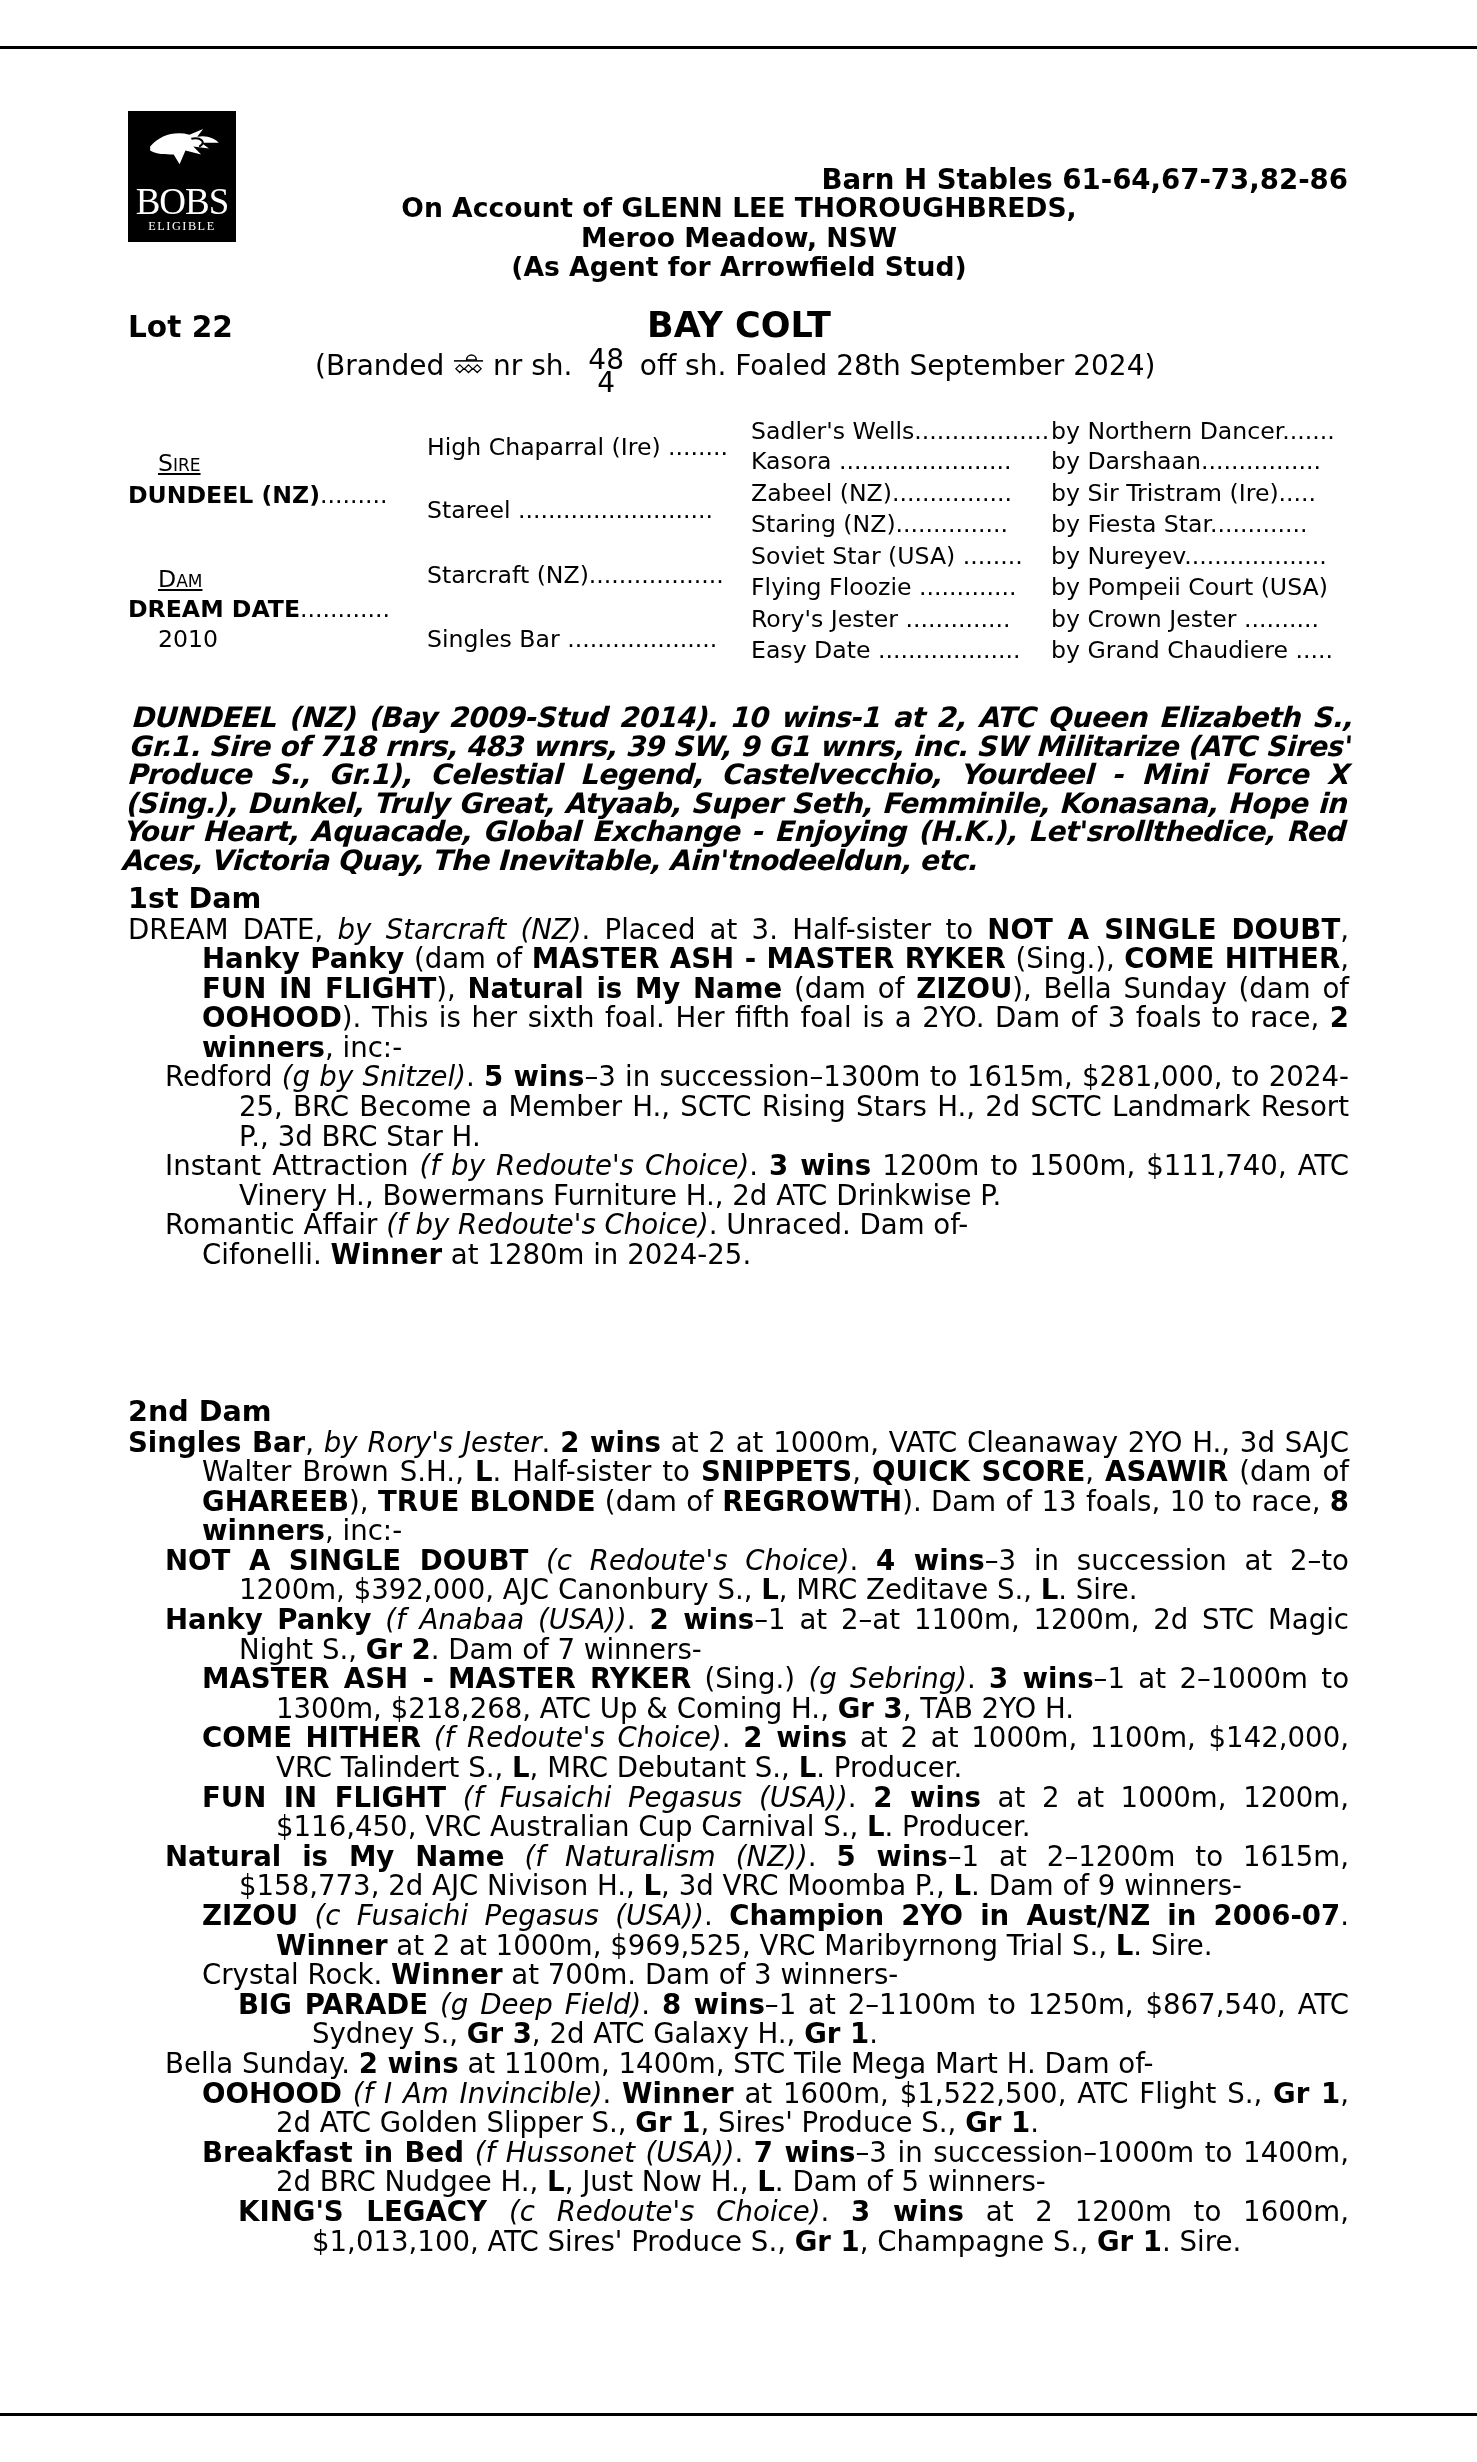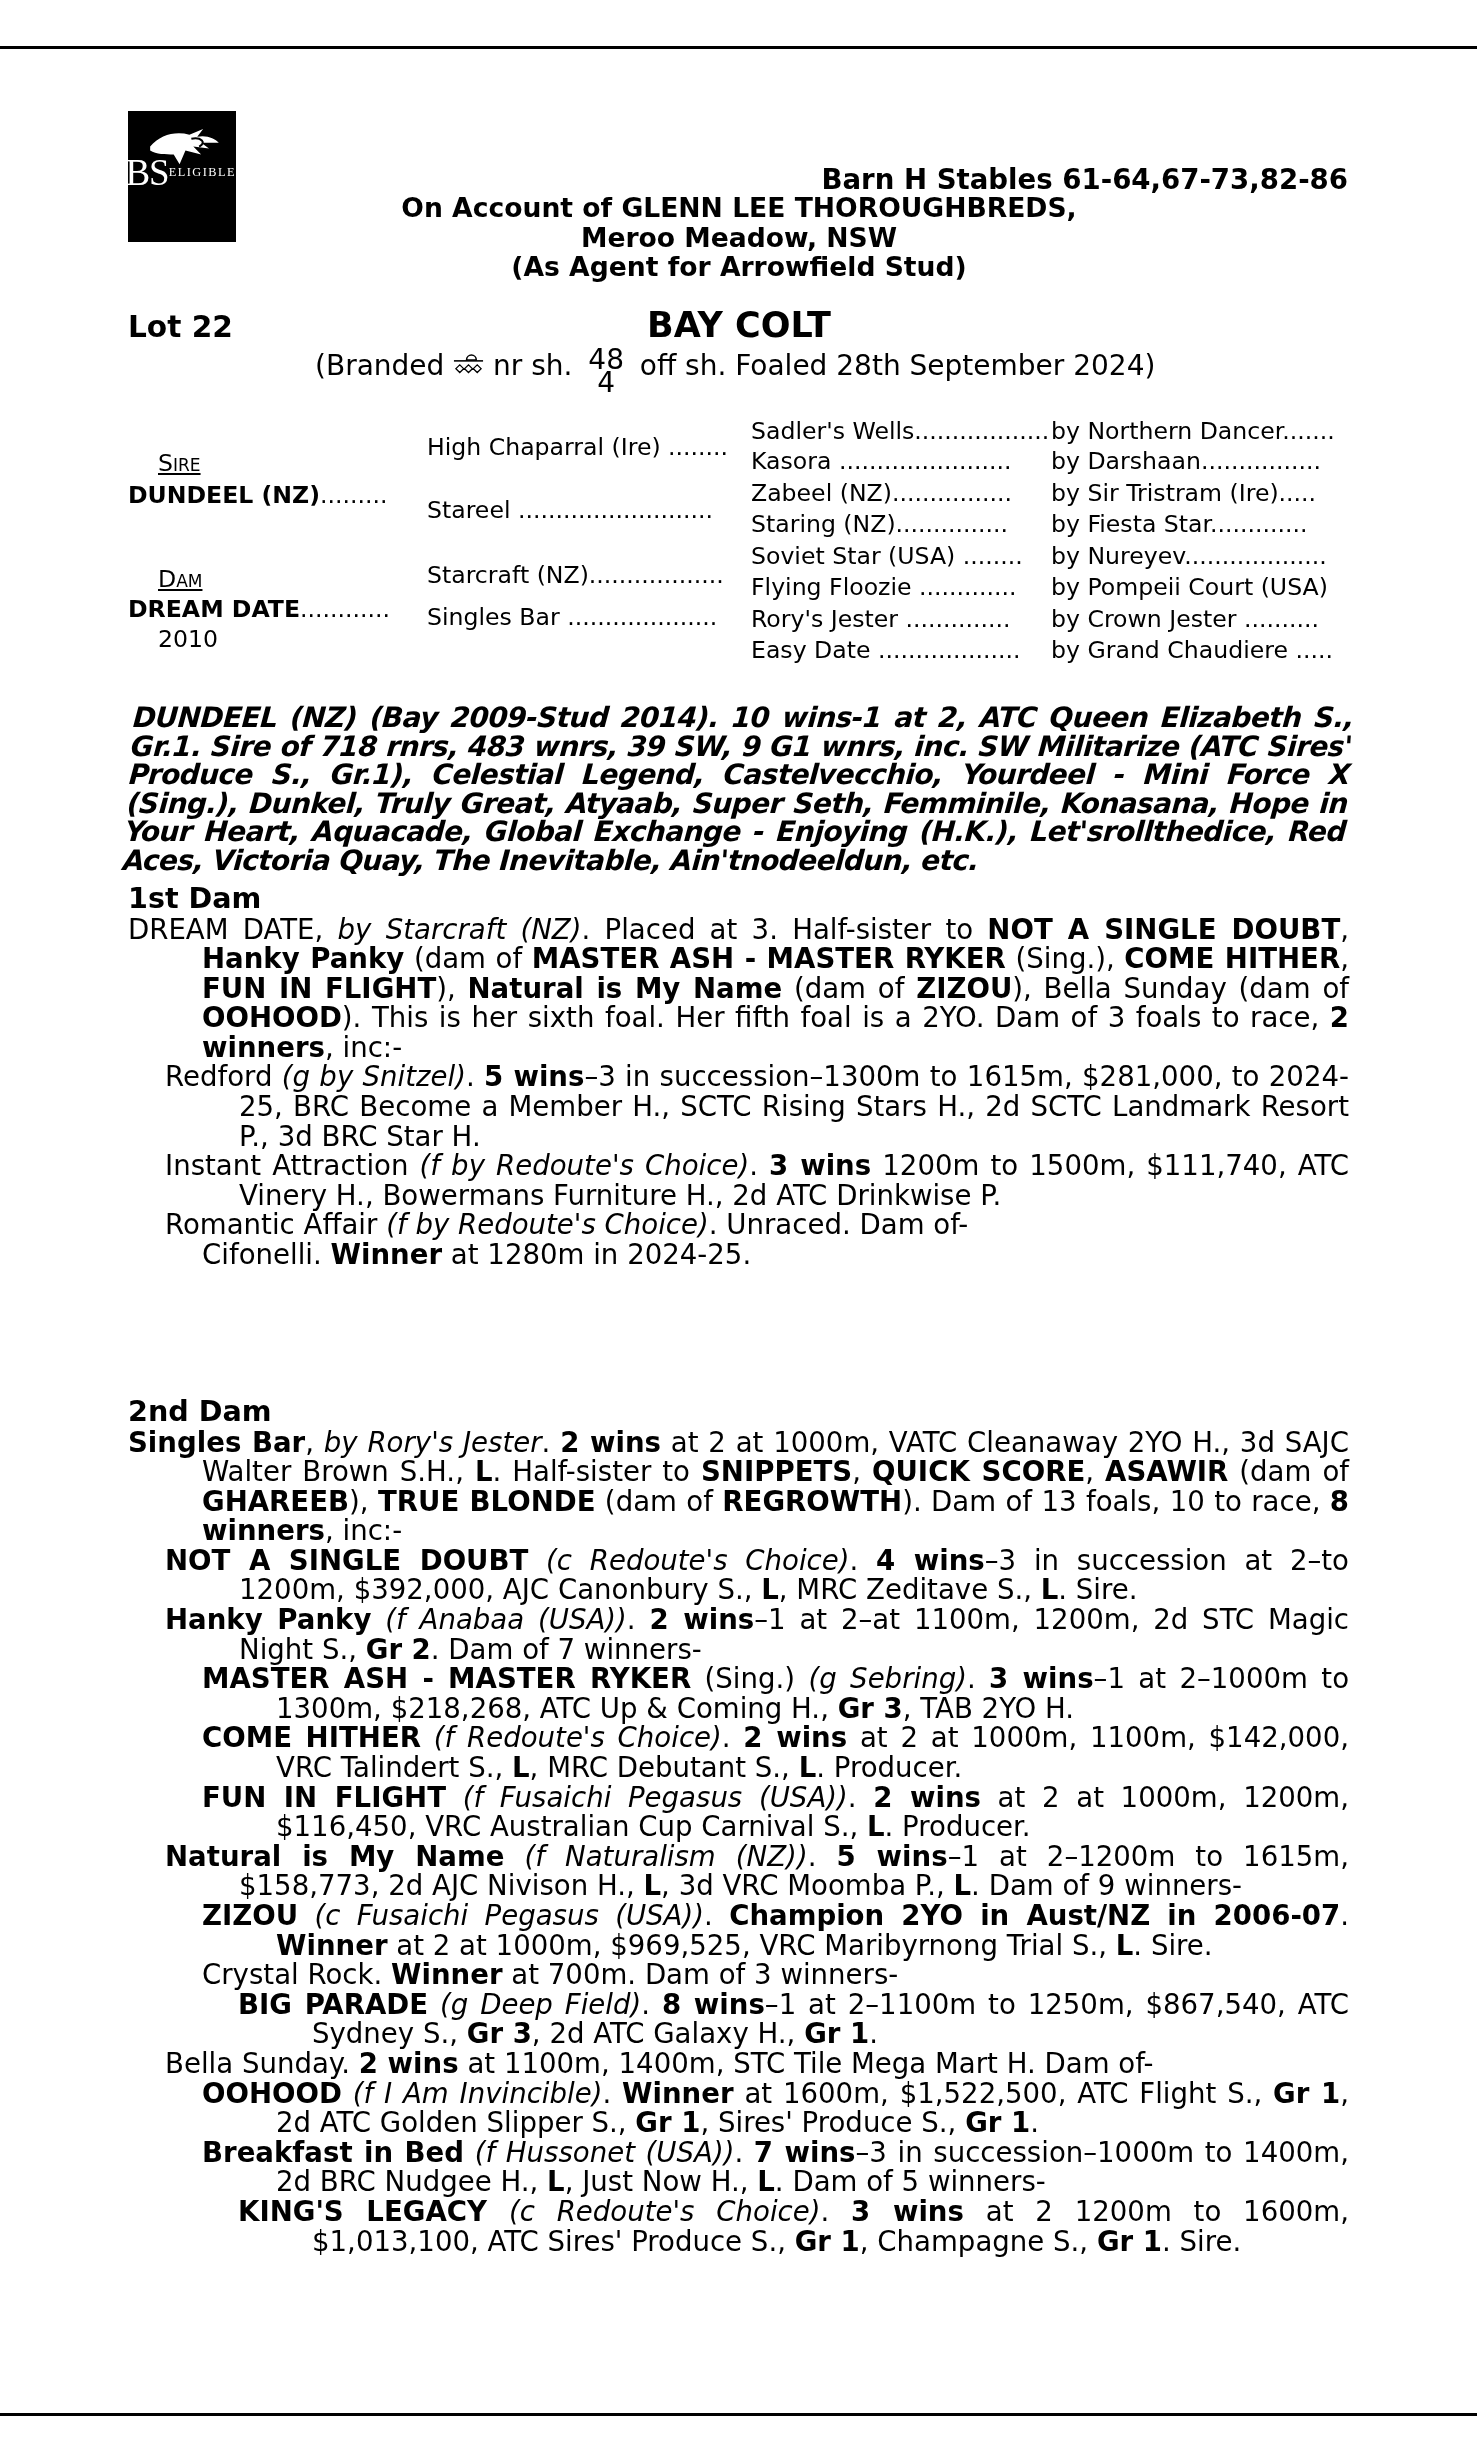"BOBS" .logo { flex-direction: none -> column }
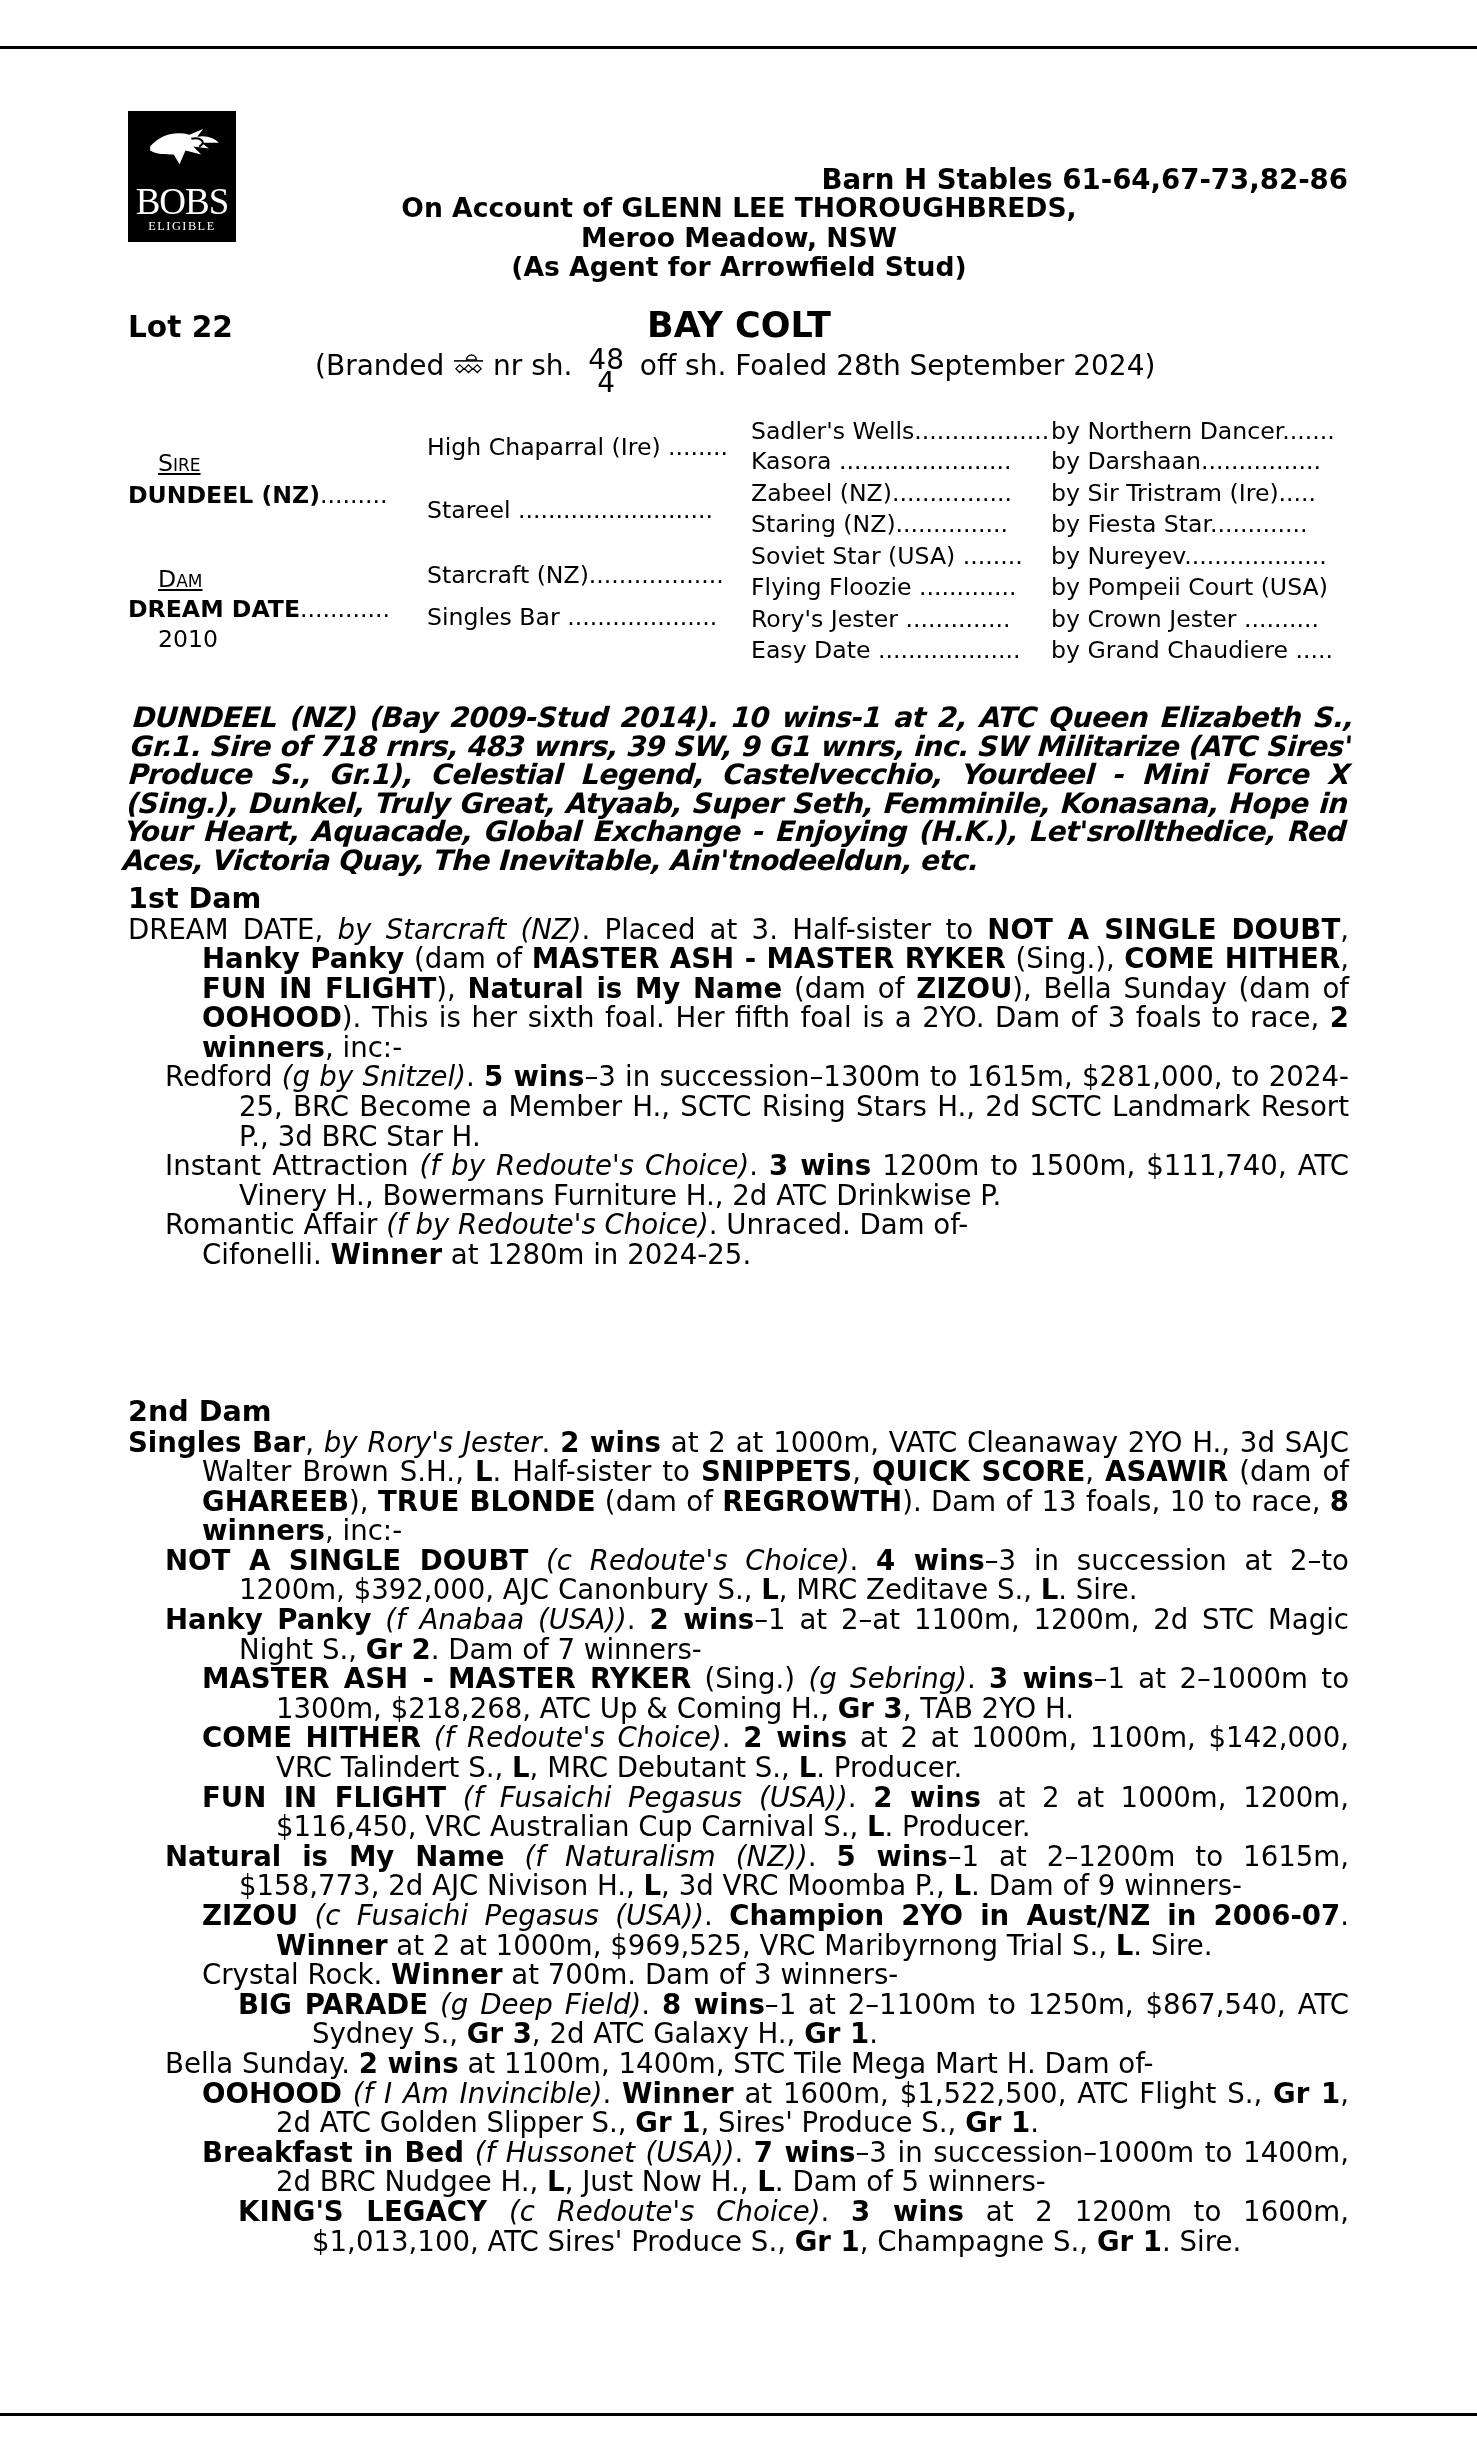"Singles Bar ...................." div.ped { top: 605px -> 627px }
